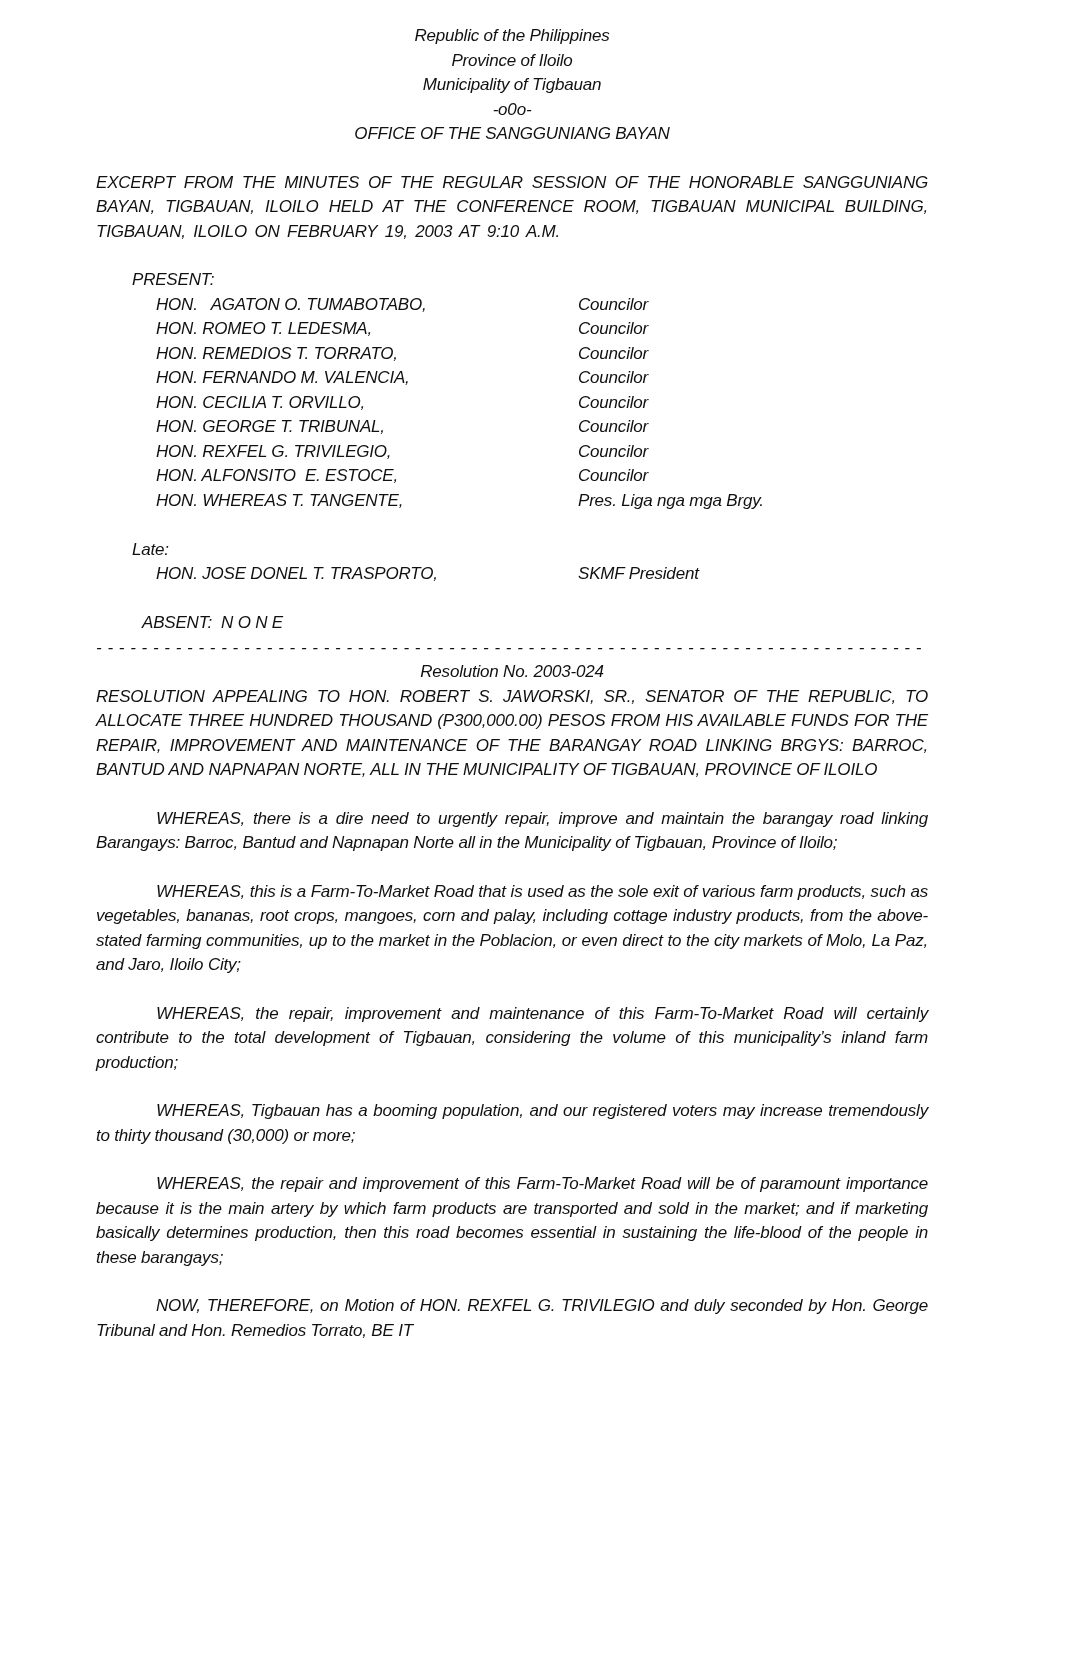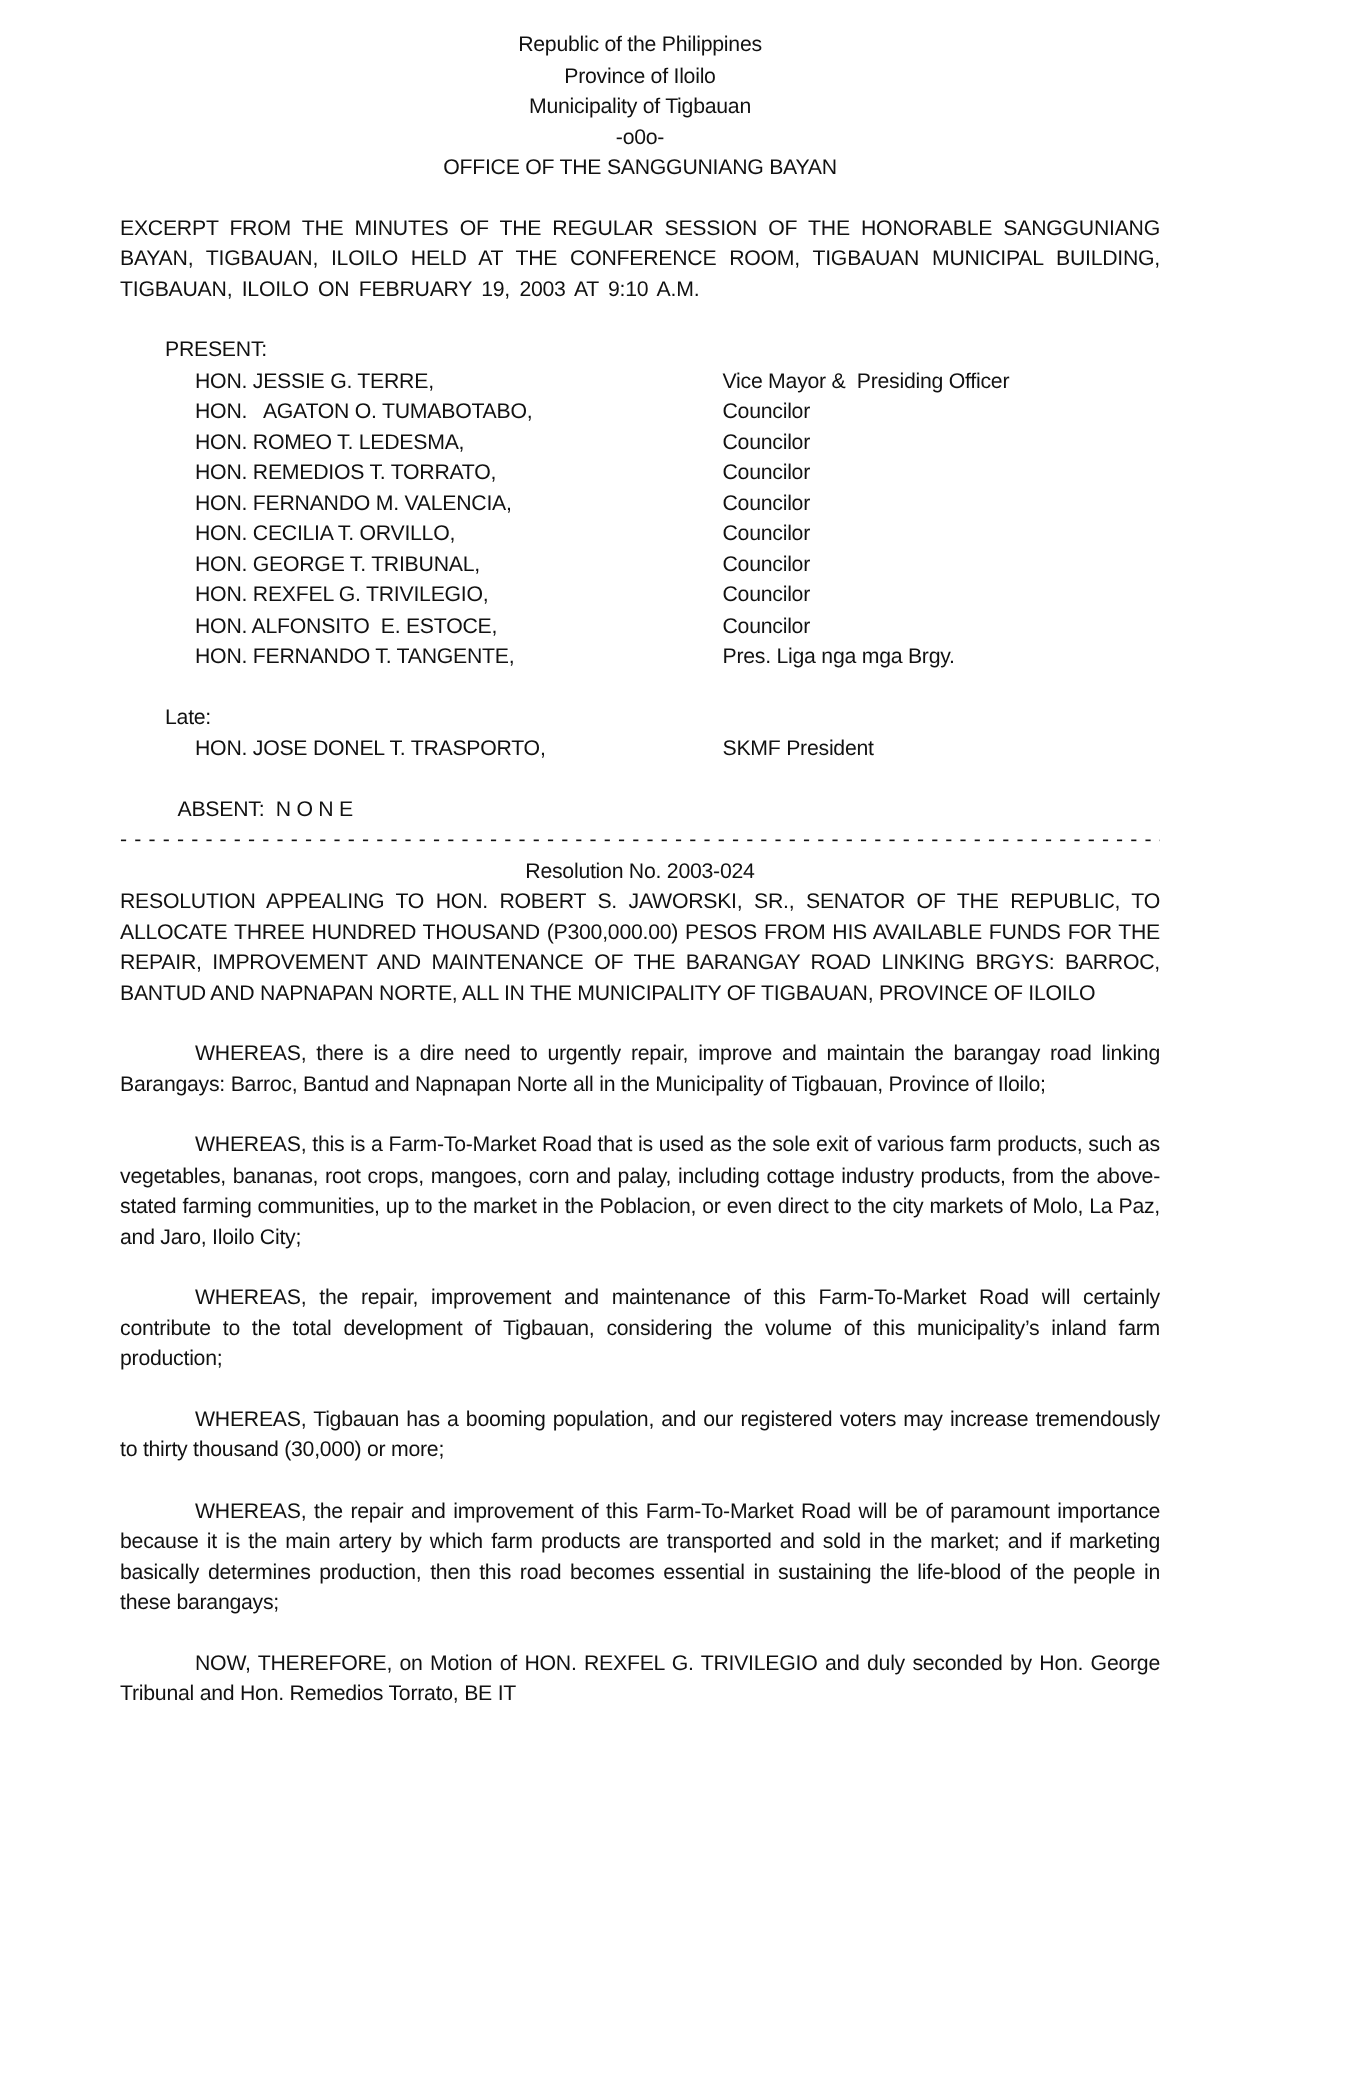"Republic of the Philippines" .page { font-style: none -> italic }
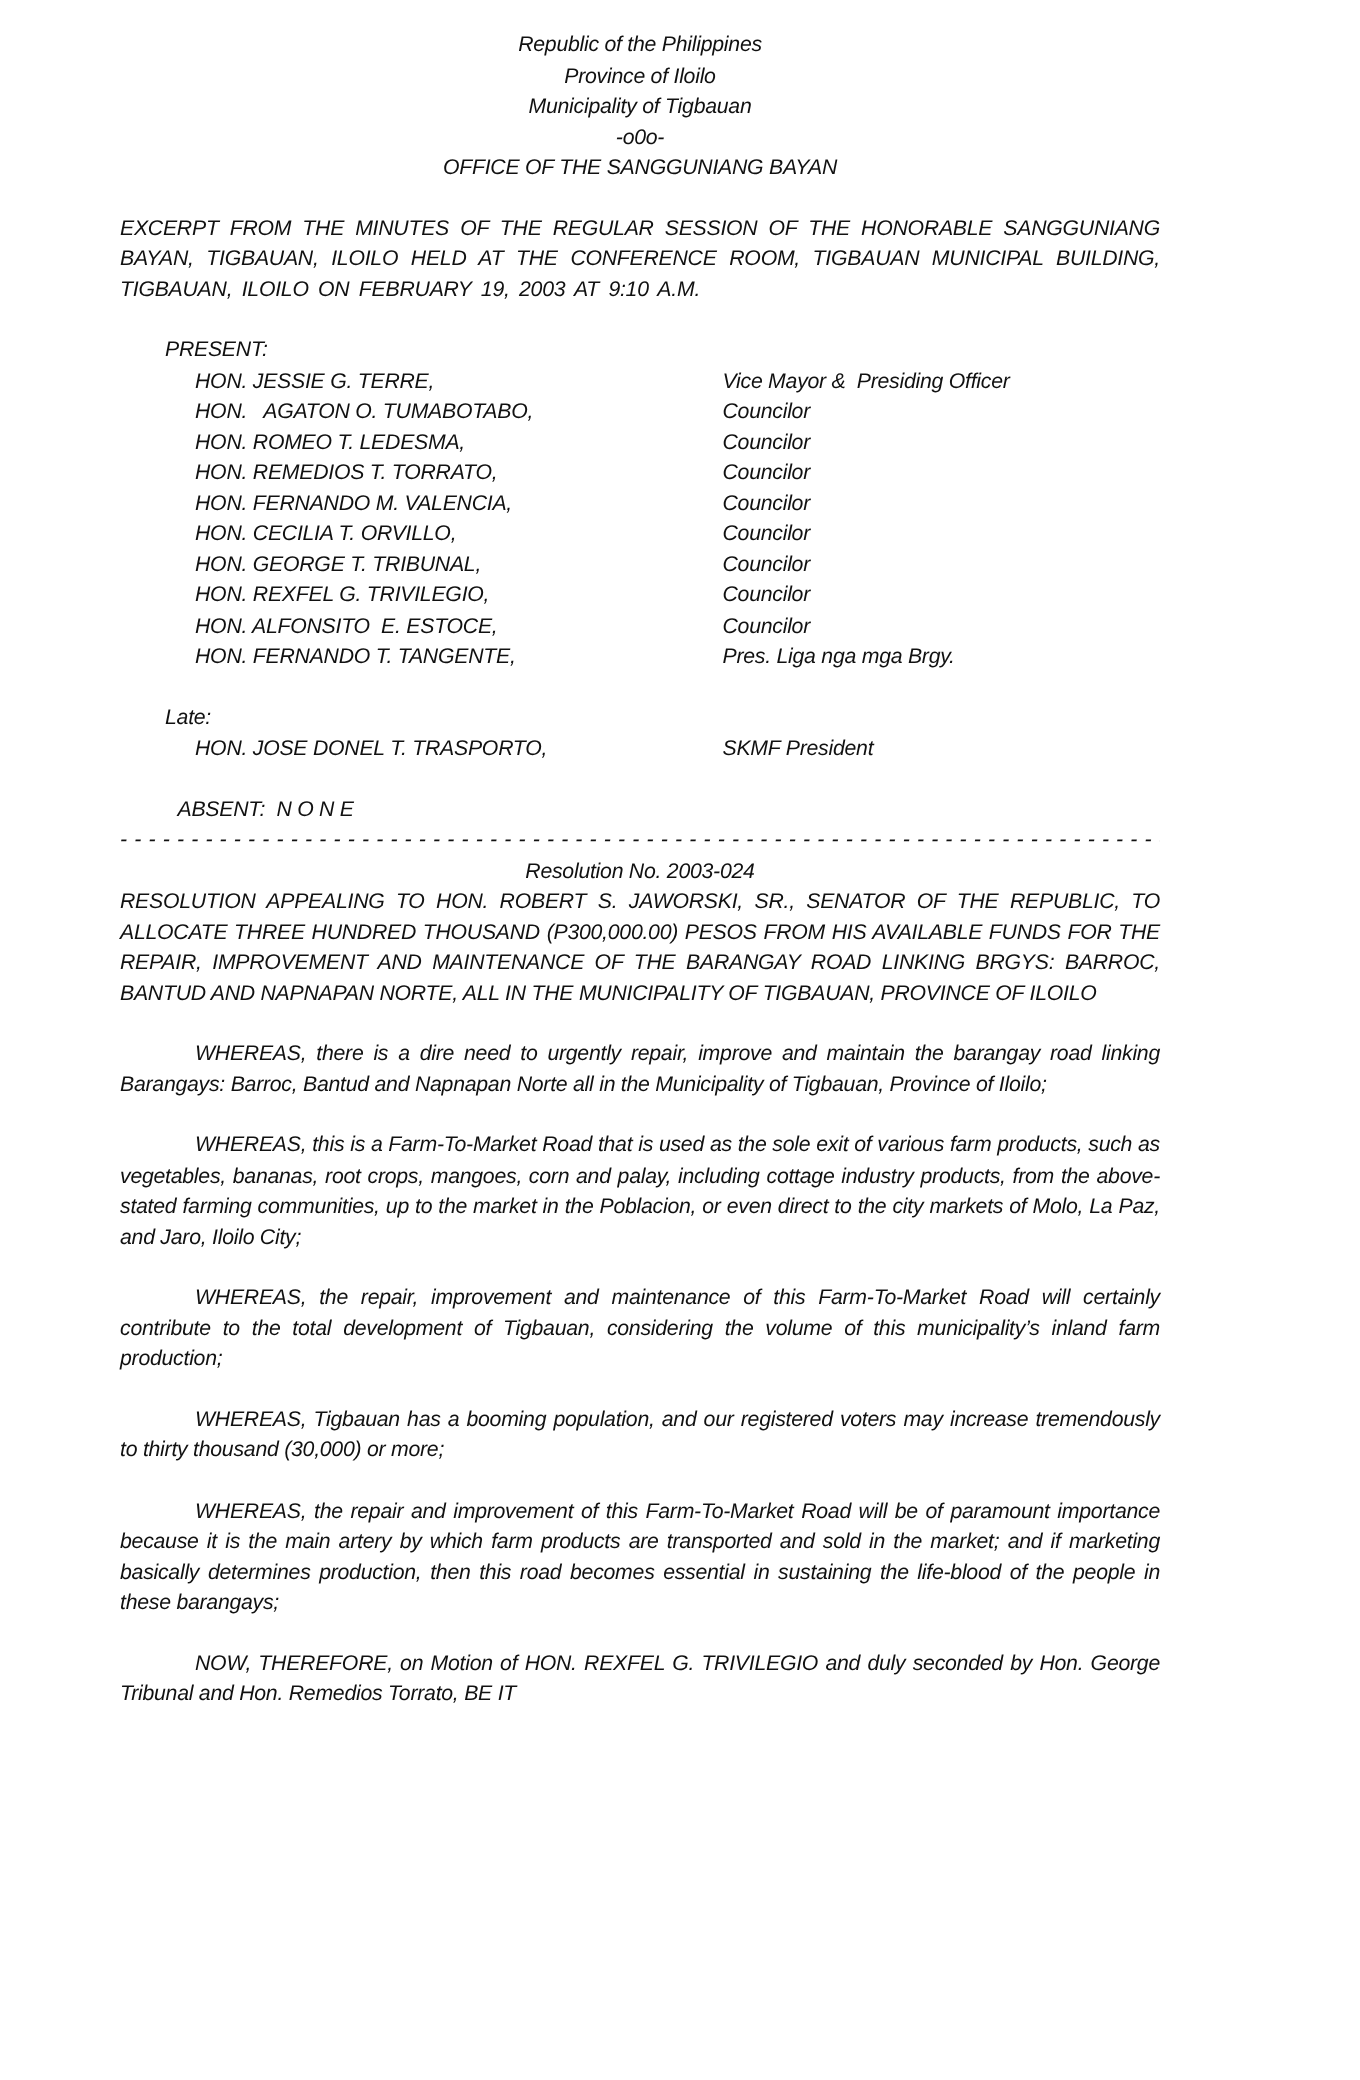"HON. JESSIE G. TERRE," div.att-row { html: <div> <span>HON. JESSIE G. TERRE,</span> <span>Vice Mayor &amp; Presiding Officer</span> </div> -> none }
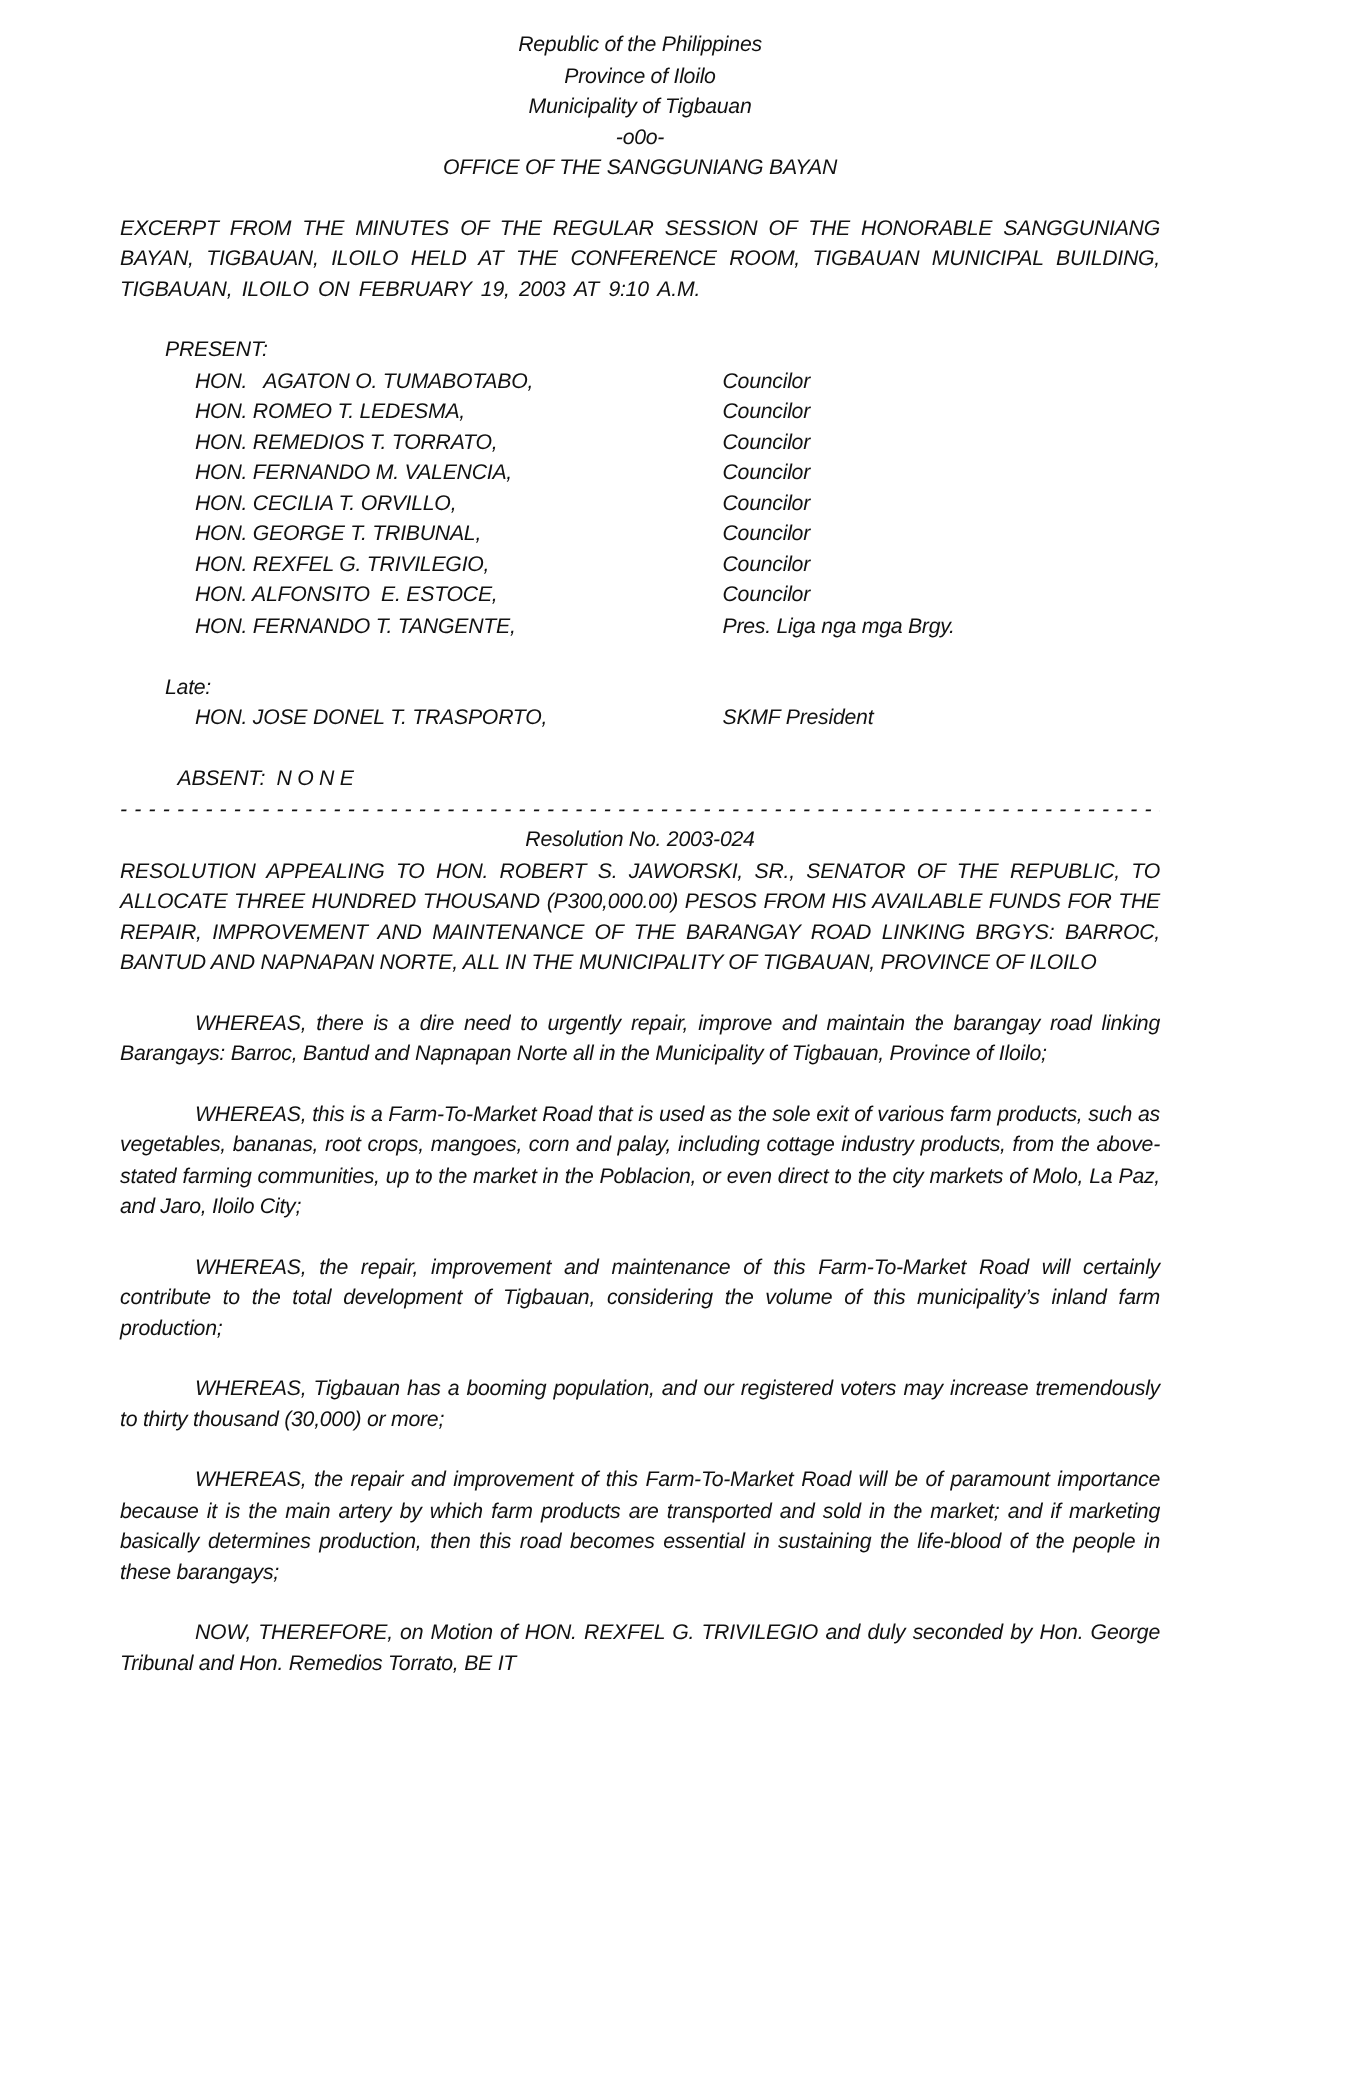"HON. FERNANDO T. TANGENTE," span.att-name { text: FERNANDO -> WHEREAS }
